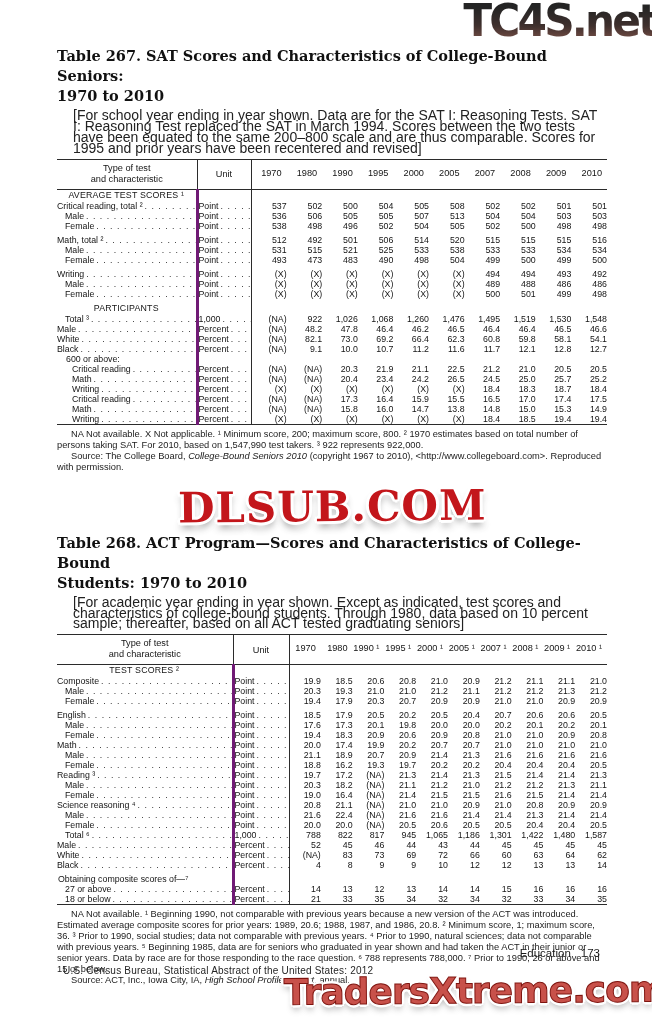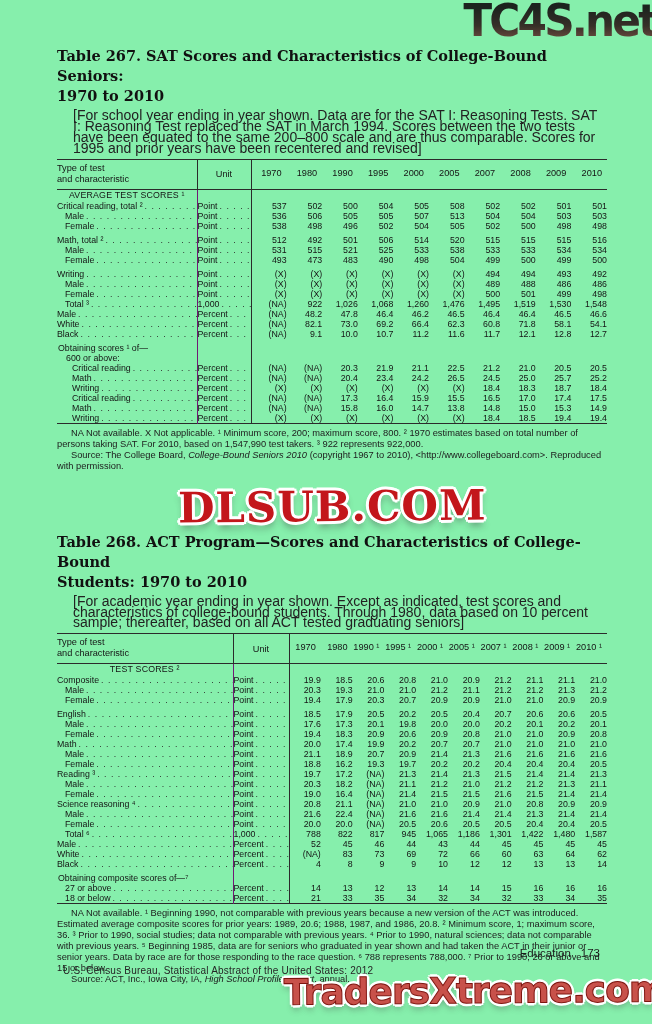"TC4S.net" .page { background: #86efac -> #ffffff }
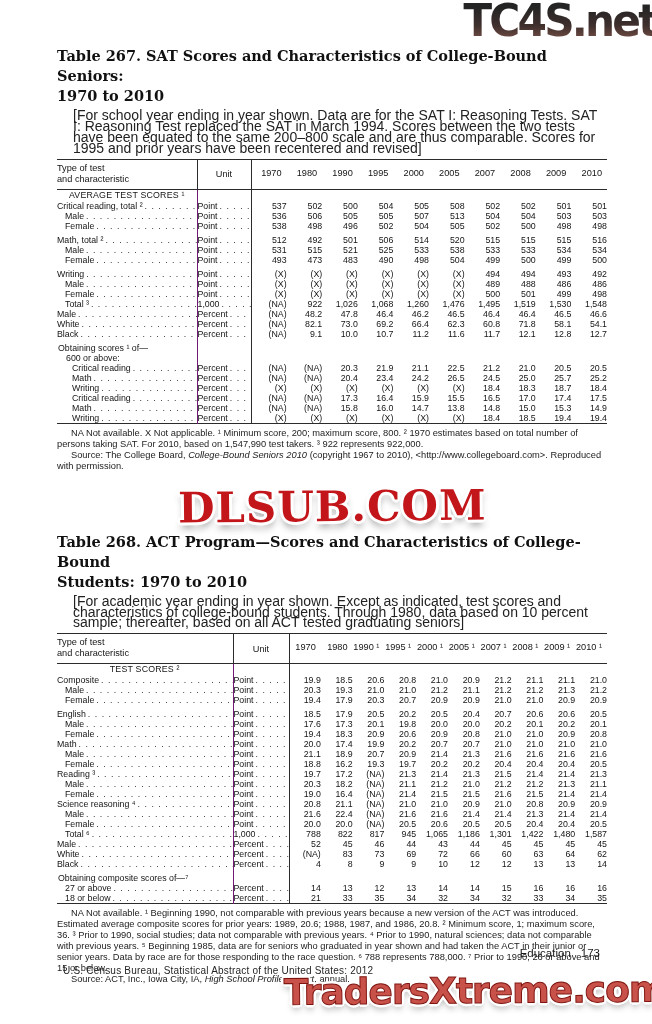"Type of test" th.stub-h { text-align: left -> center }
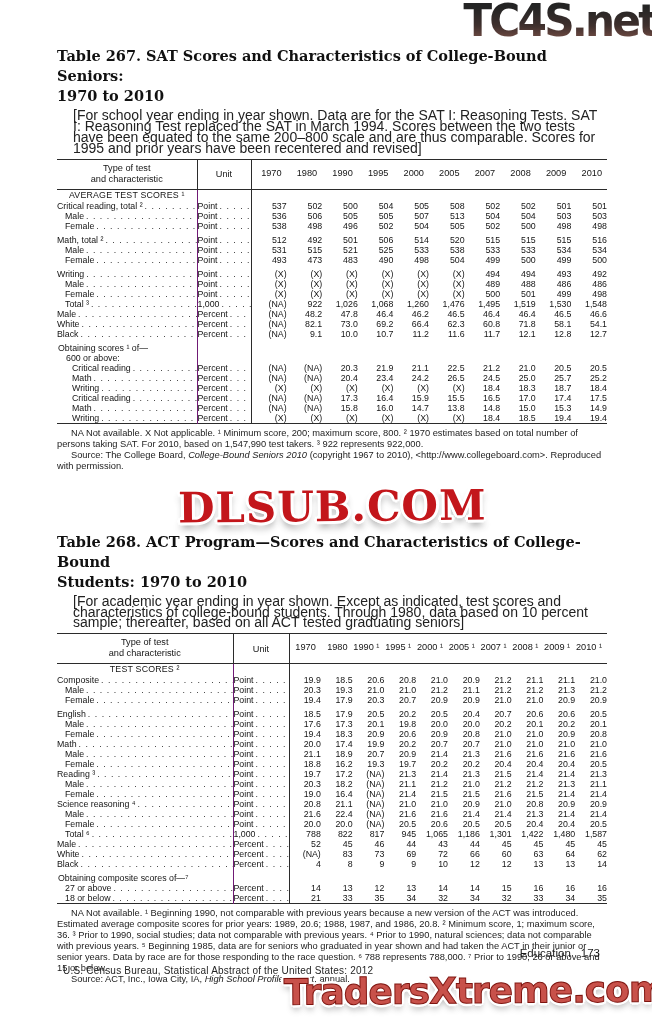"AVERAGE TEST SCORES ¹" td.stub { border-right: 1px solid #701a75 -> 3px solid #701a75 }
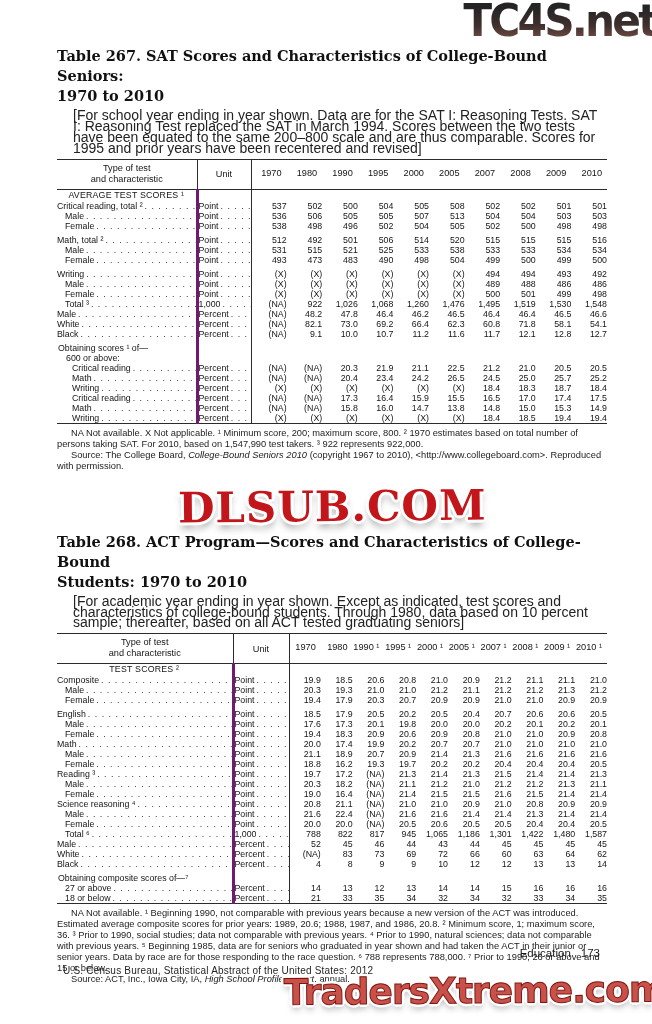"PARTICIPANTS" tr.gap { html: none -> <tr> <td>PARTICIPANTS</td> <td></td> <td></td> <td></td> <td></td> <td></td> <td></td> <td></td> <td></td> <td></td> <td></td> <td></td> </tr> }
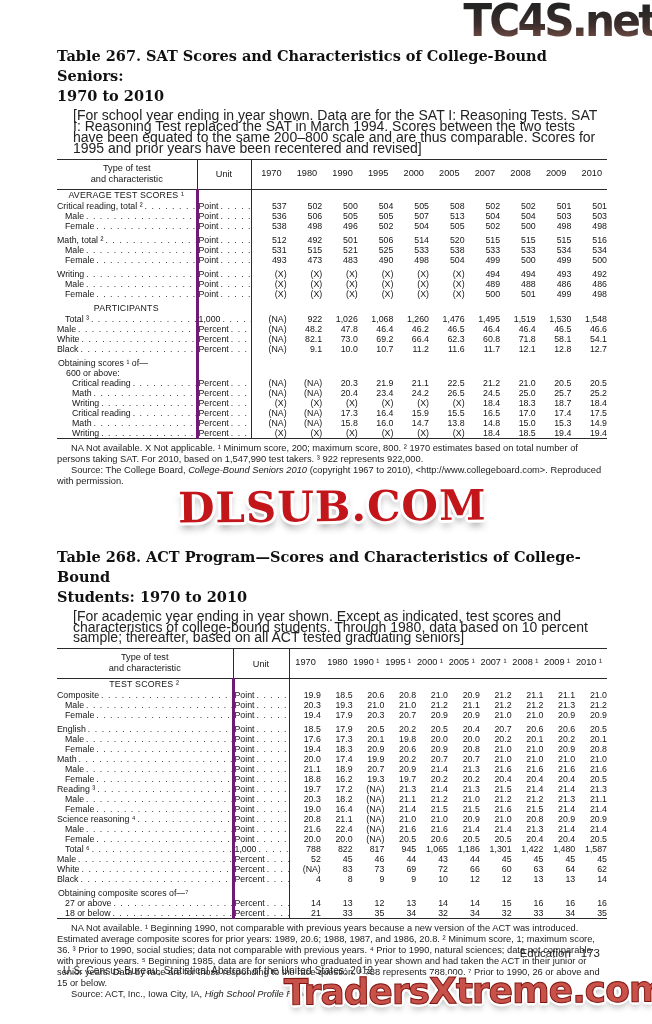"71.8" td.val { text: 71.8 -> 59.8 }
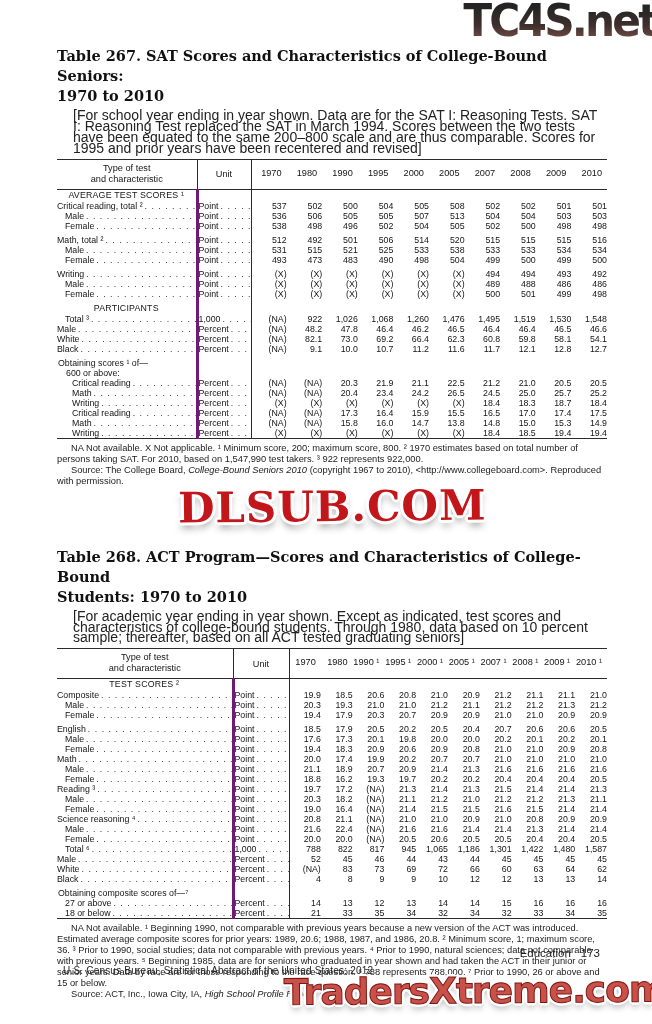"Obtaining scores ¹ of—" tr.gap { html: <tr> <td>Obtaining scores ¹ of—</td> <td></td> <td></td> <td></td> <td></td> <td></td> <td></td> <td></td> <td></td> <td></td> <td></td> <td></td> </tr> -> none }
